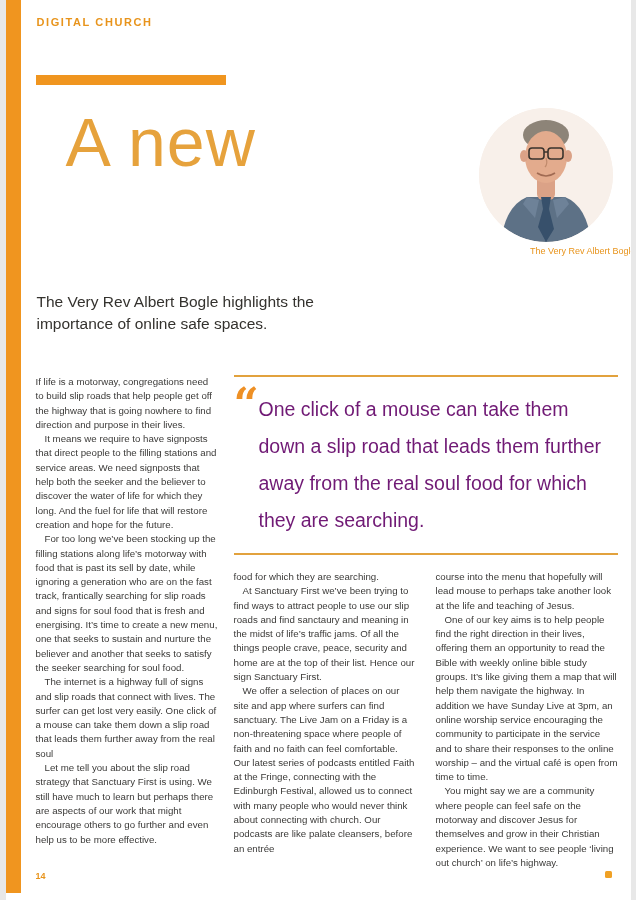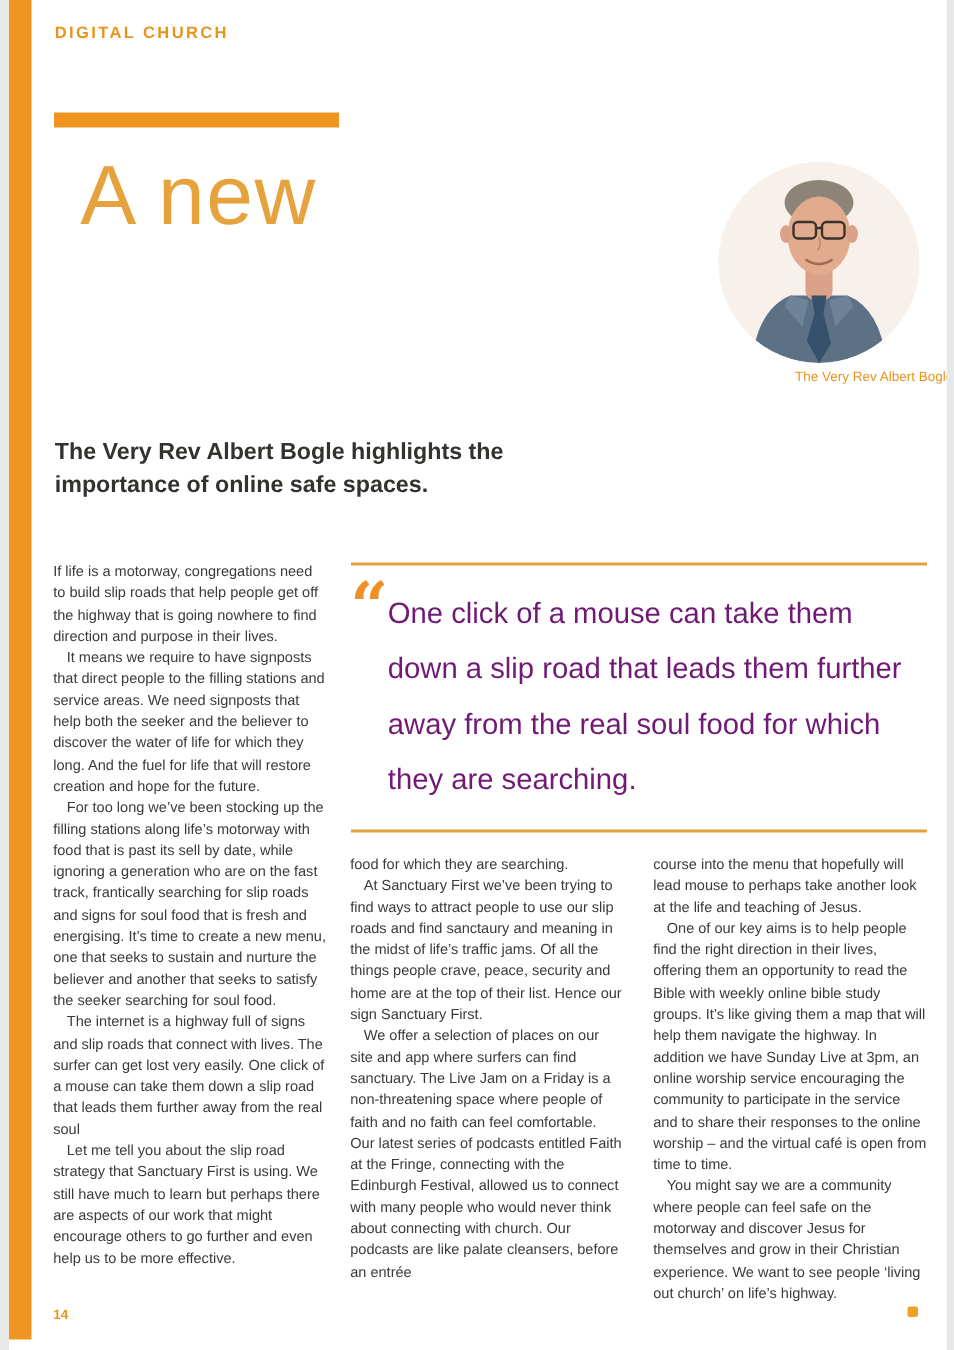"A new" .title { font-size: 56px -> 68px; margin: 4px -> 16px }
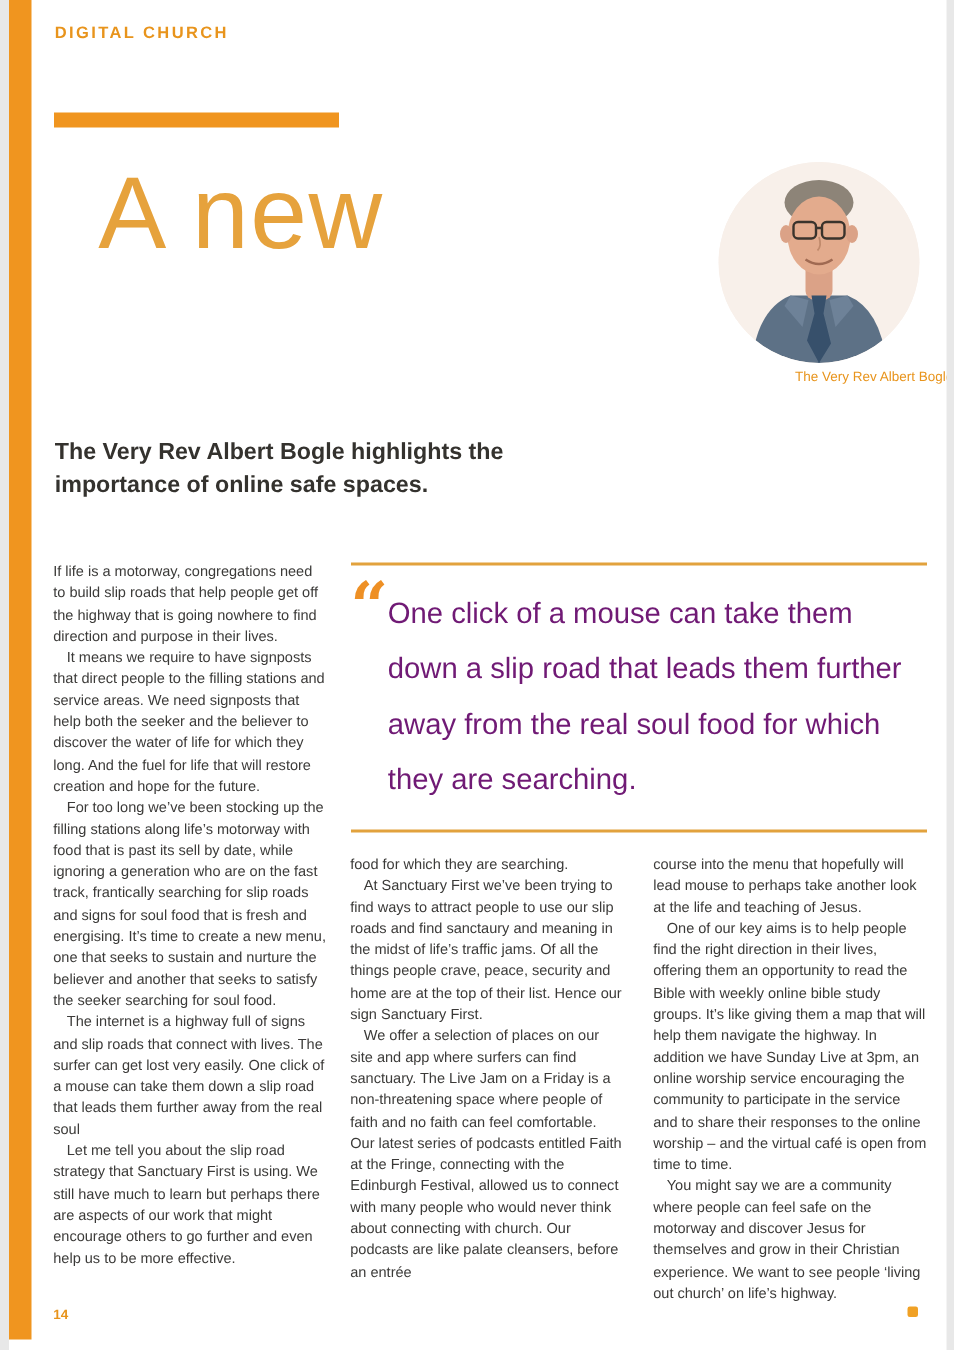"The Very Rev Albert Bogle highlights" .standfirst { font-weight: bold -> normal }
